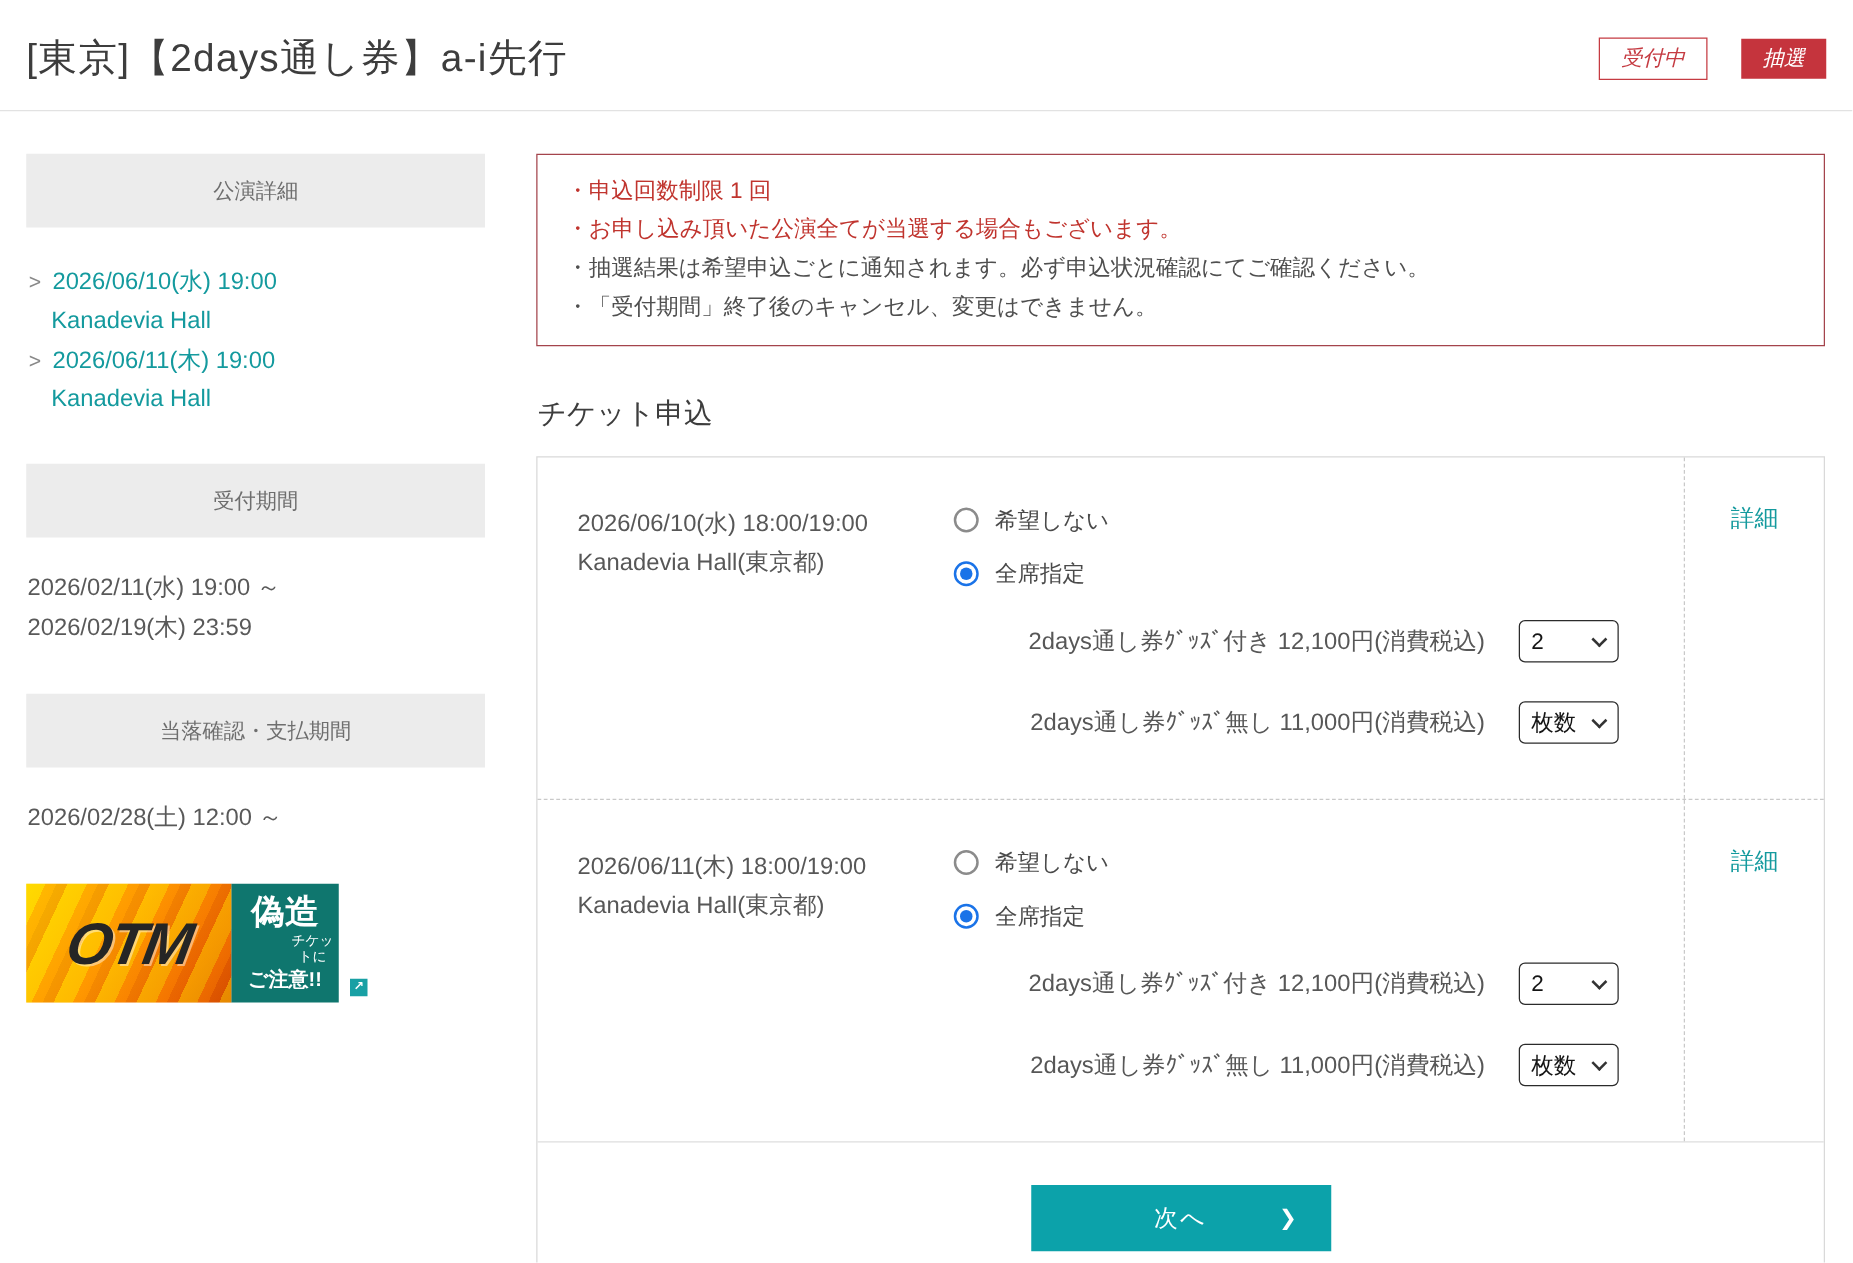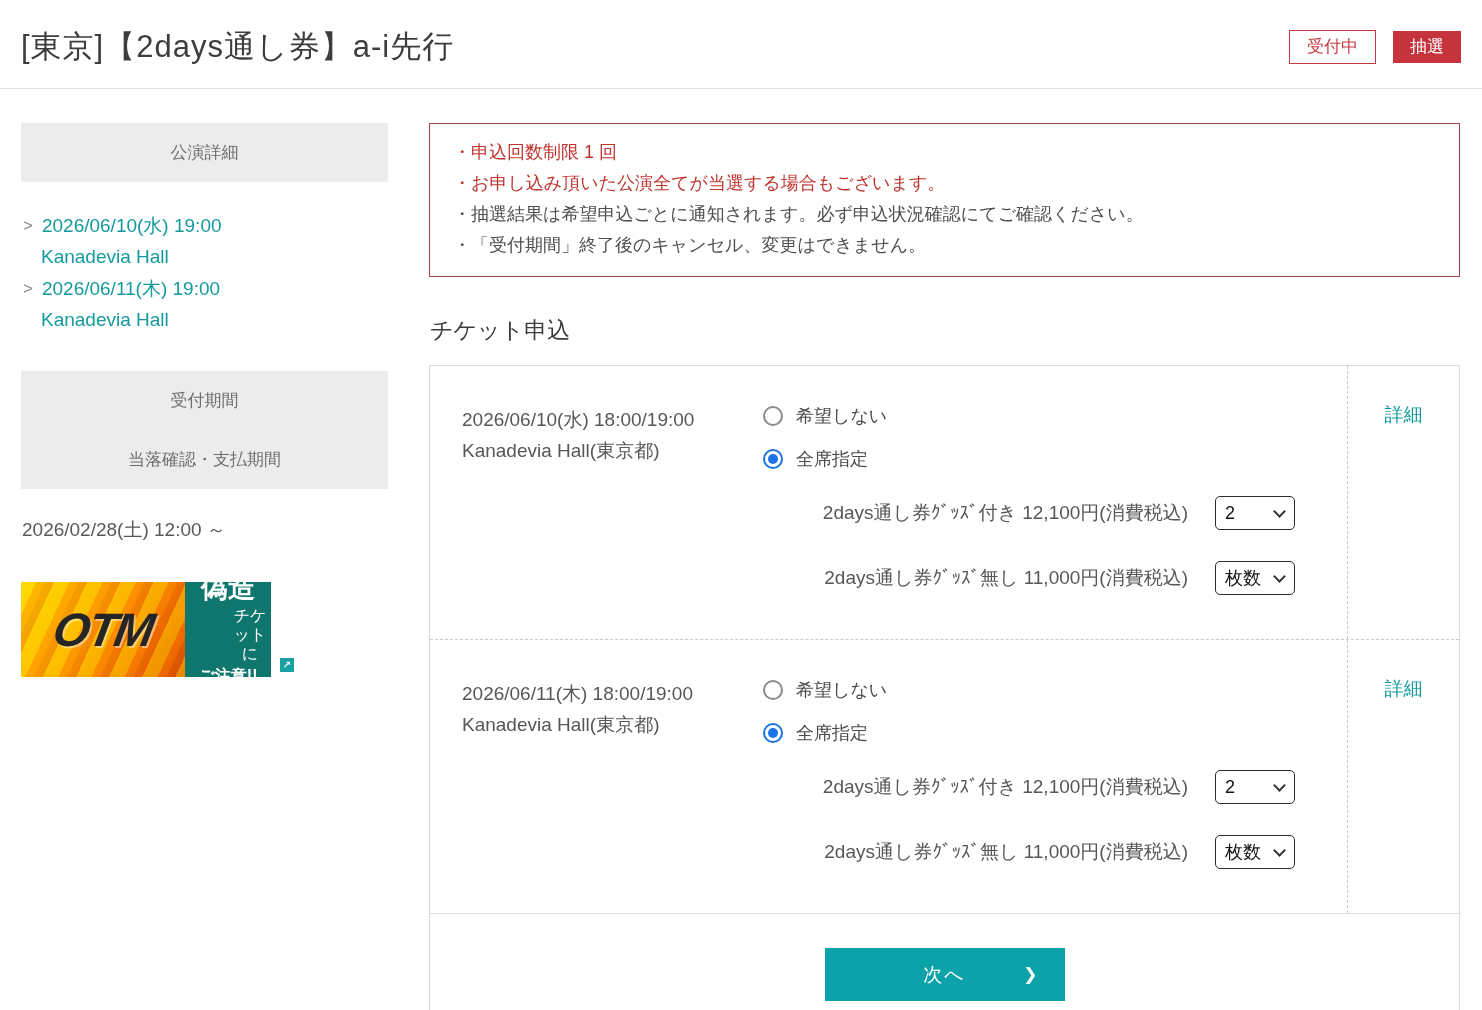"受付中" .badges { font-style: none -> italic; gap: 17px -> 27px }
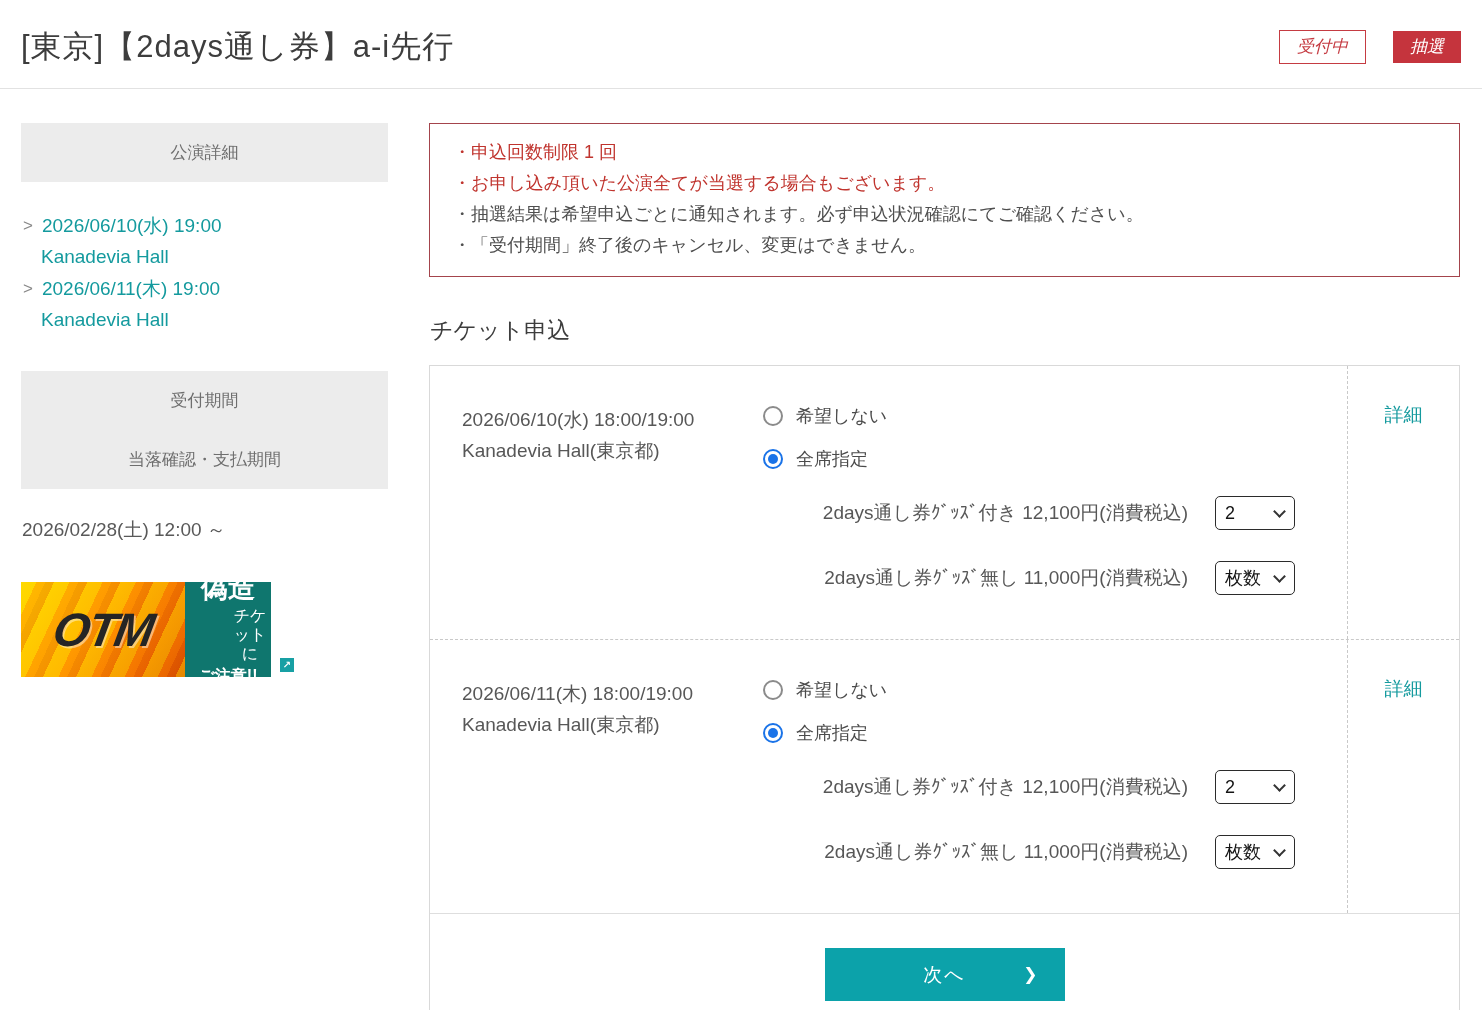"2026/02/11(水) 19:00 ～" div.period-text { html: none -> <div> <div>2026/02/11(水) 19:00 ～</div> <div>2026/02/19(木) 23:59</div> </div> }
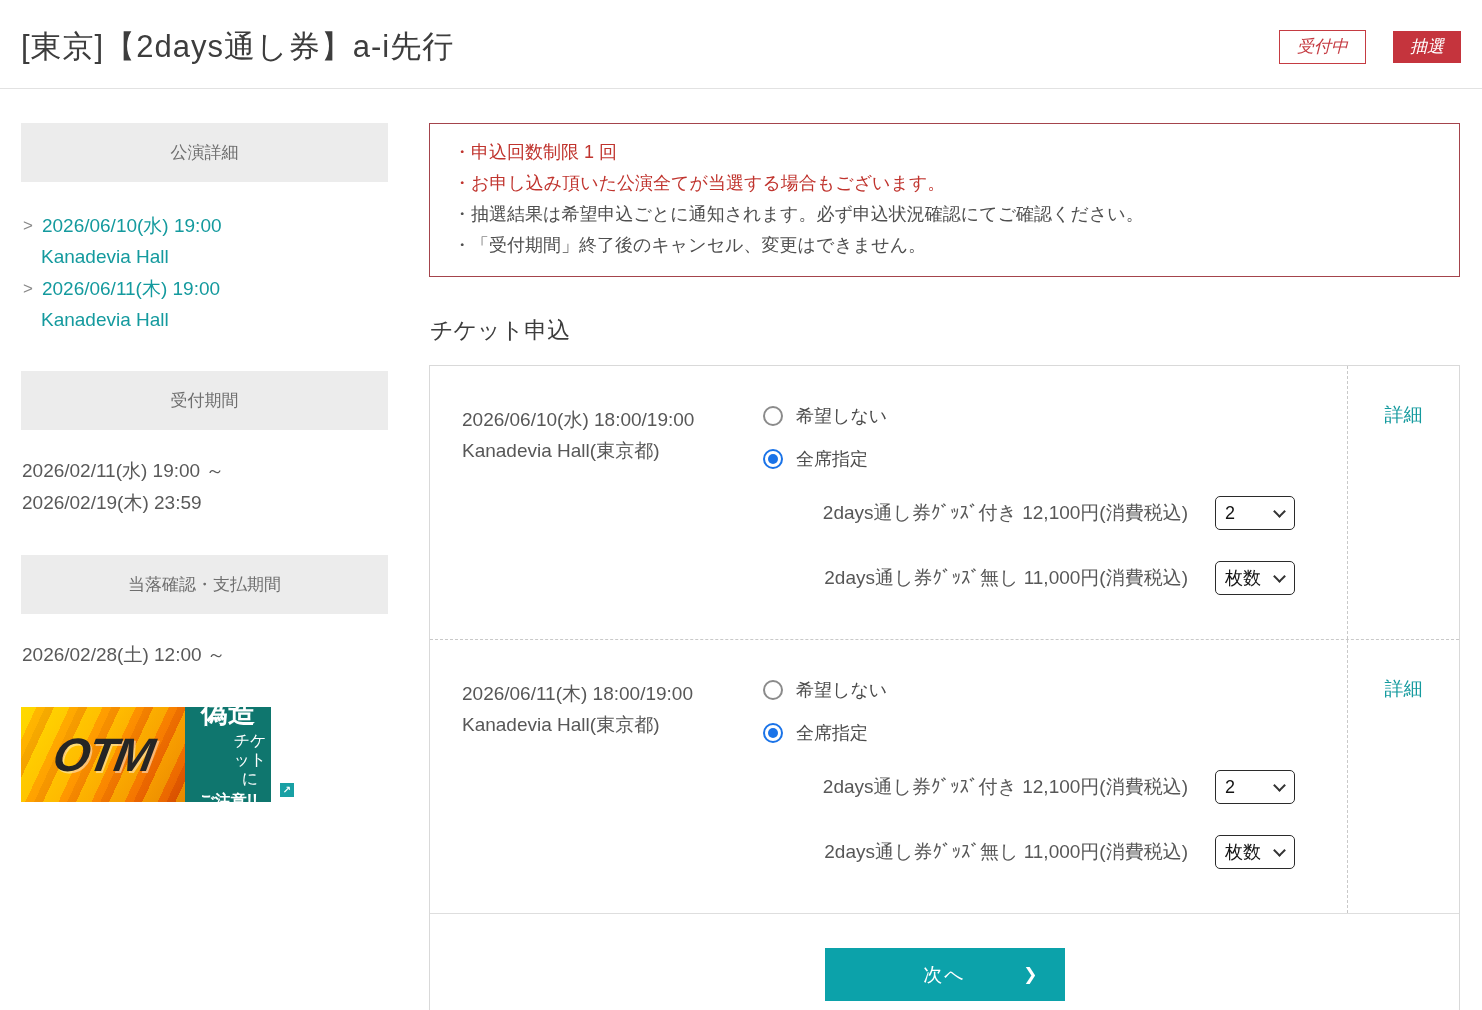"チケットに" .bline2 { font-size: 16px -> 11px }
